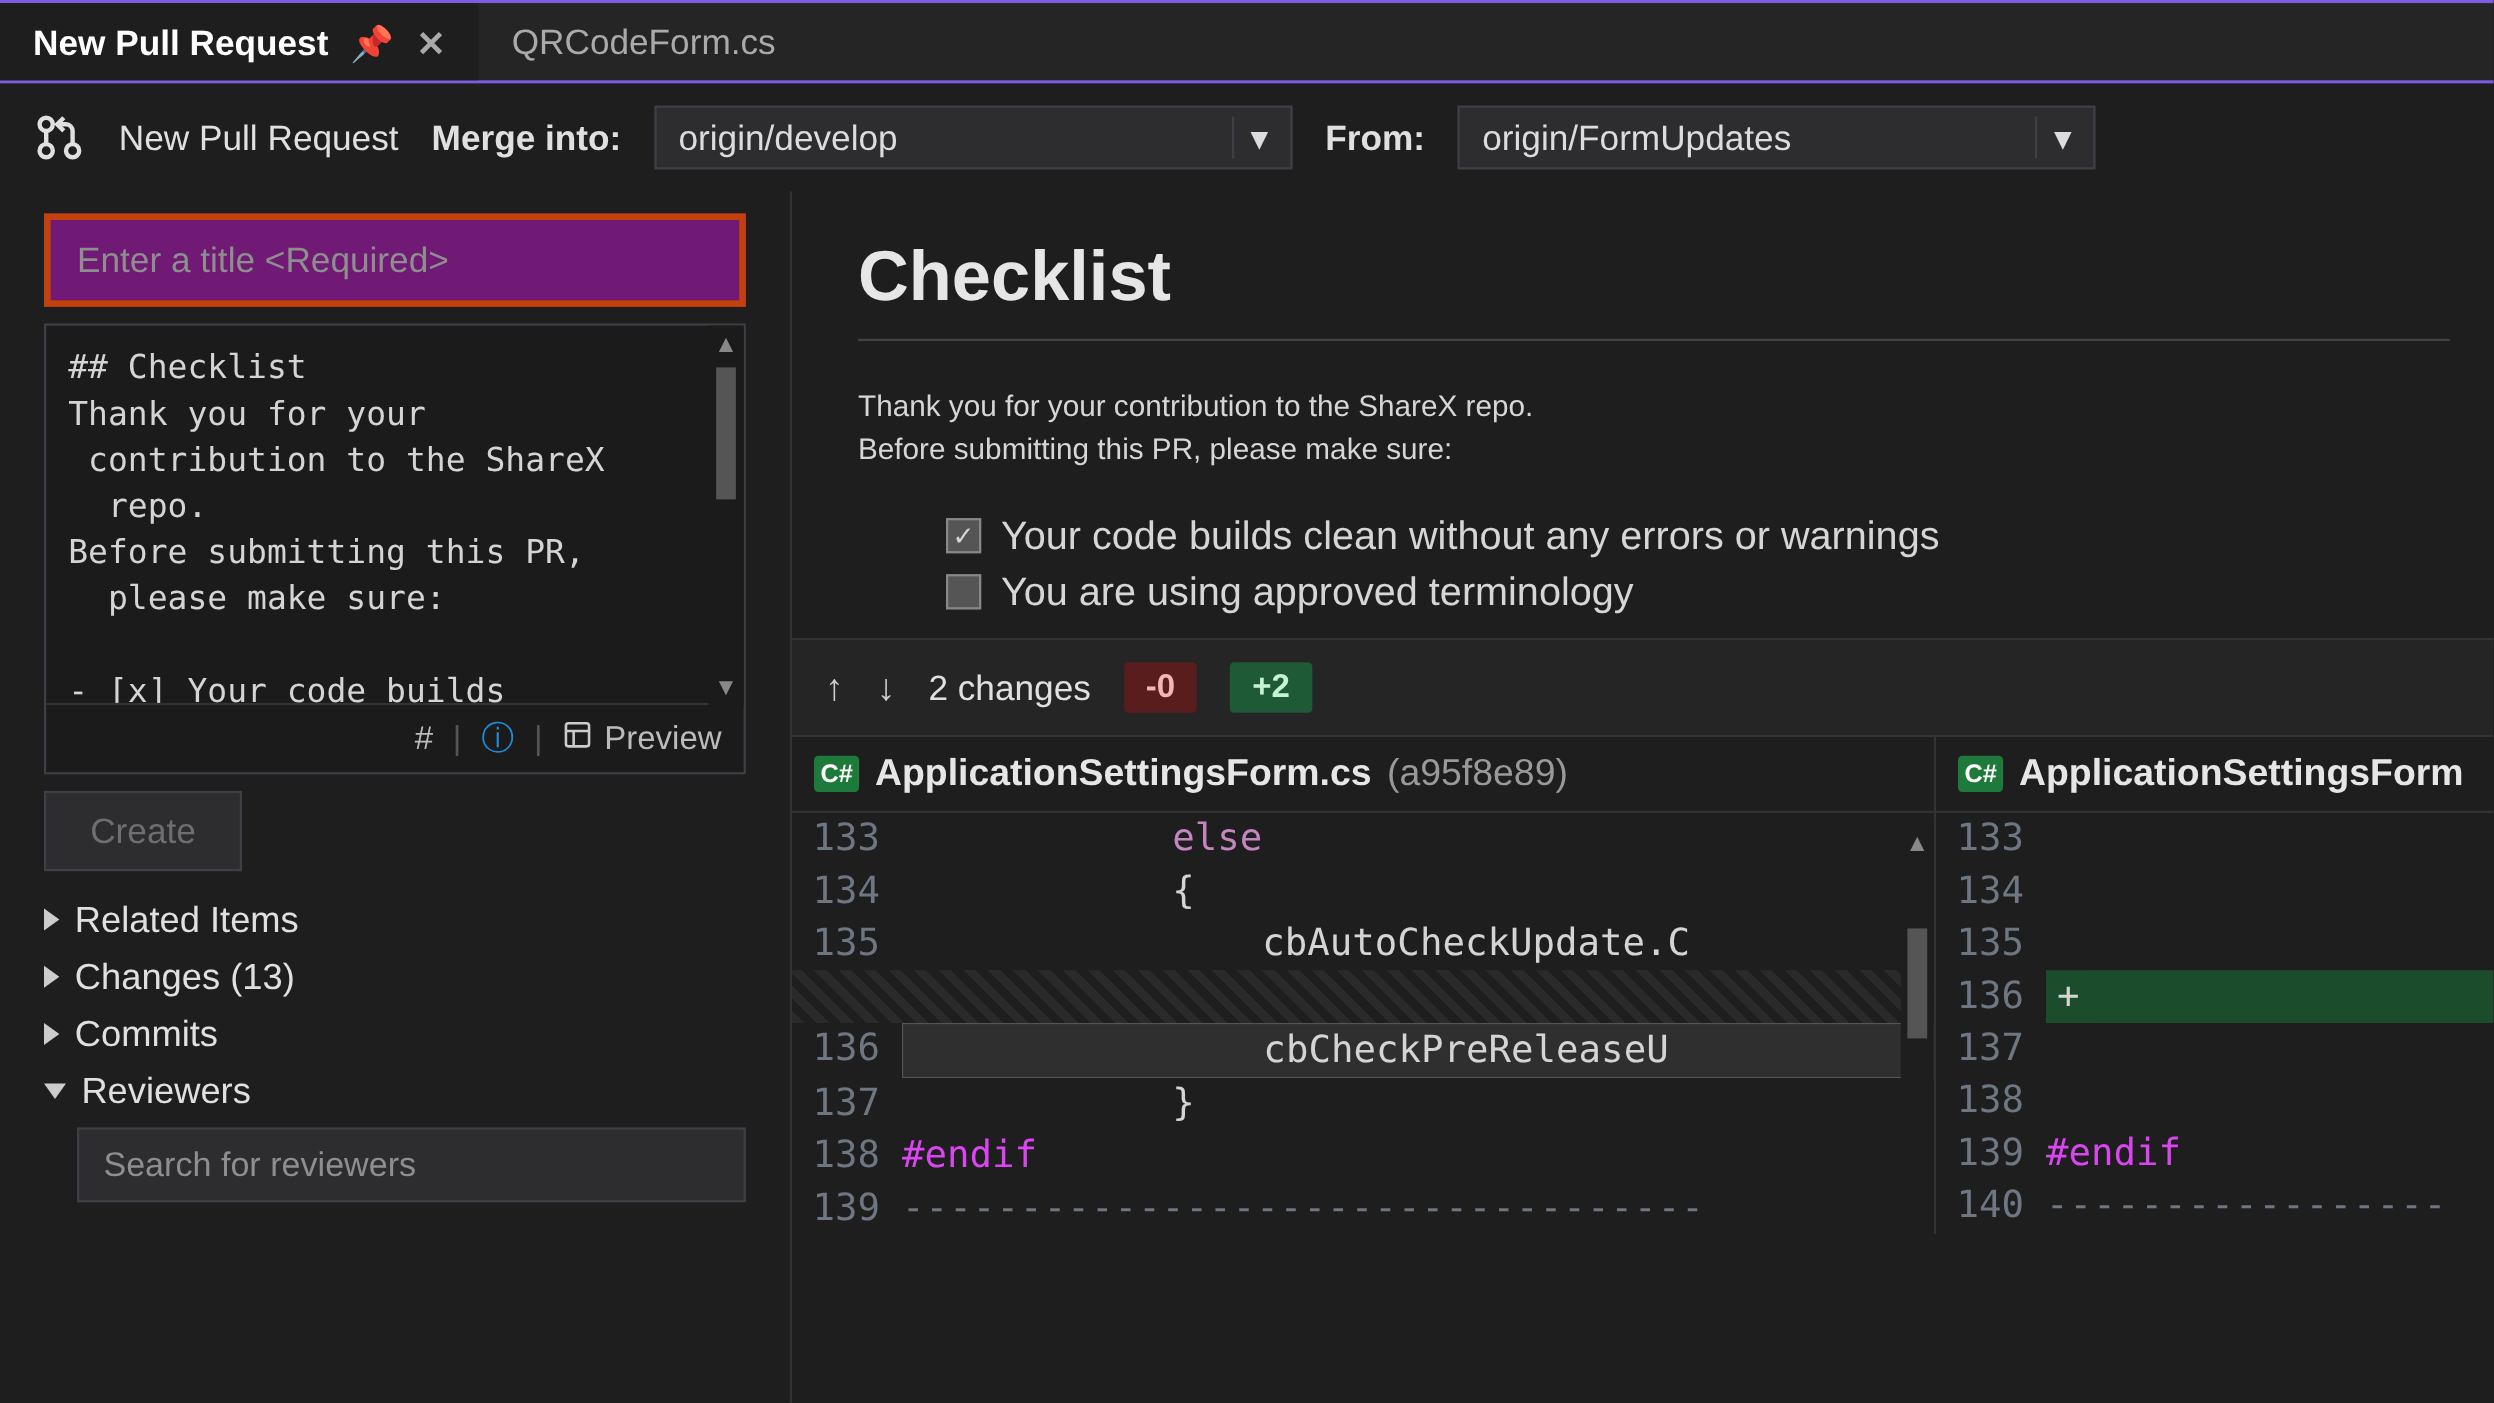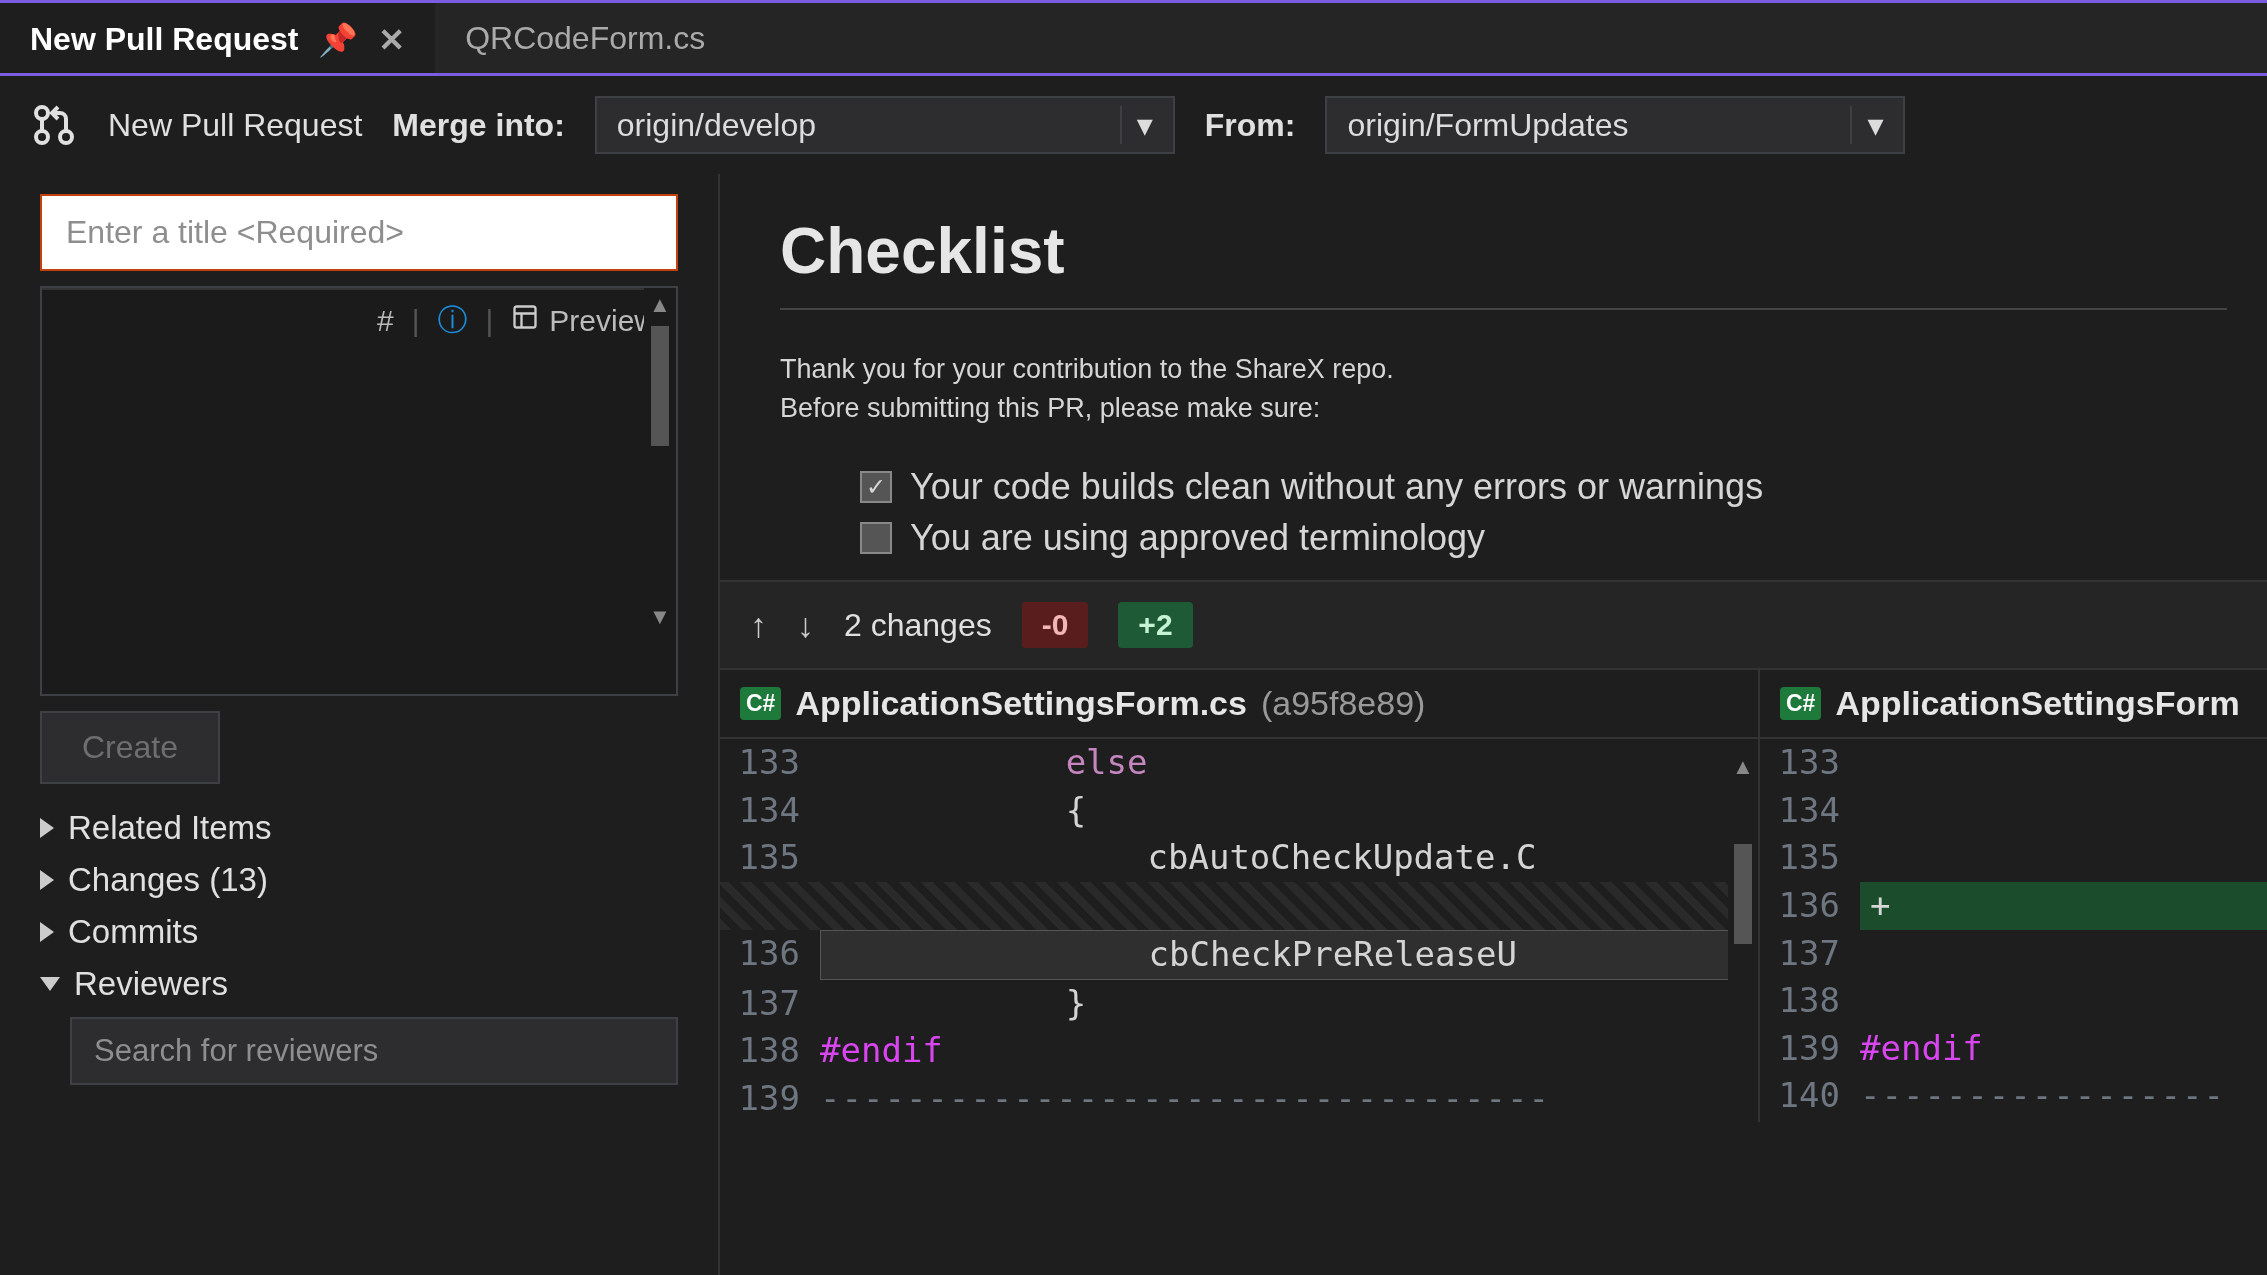"Enter a title <Required>" .title-input { background: #ffffff -> #701a75; border: 2px solid #c2410c -> 6px solid #c2410c }
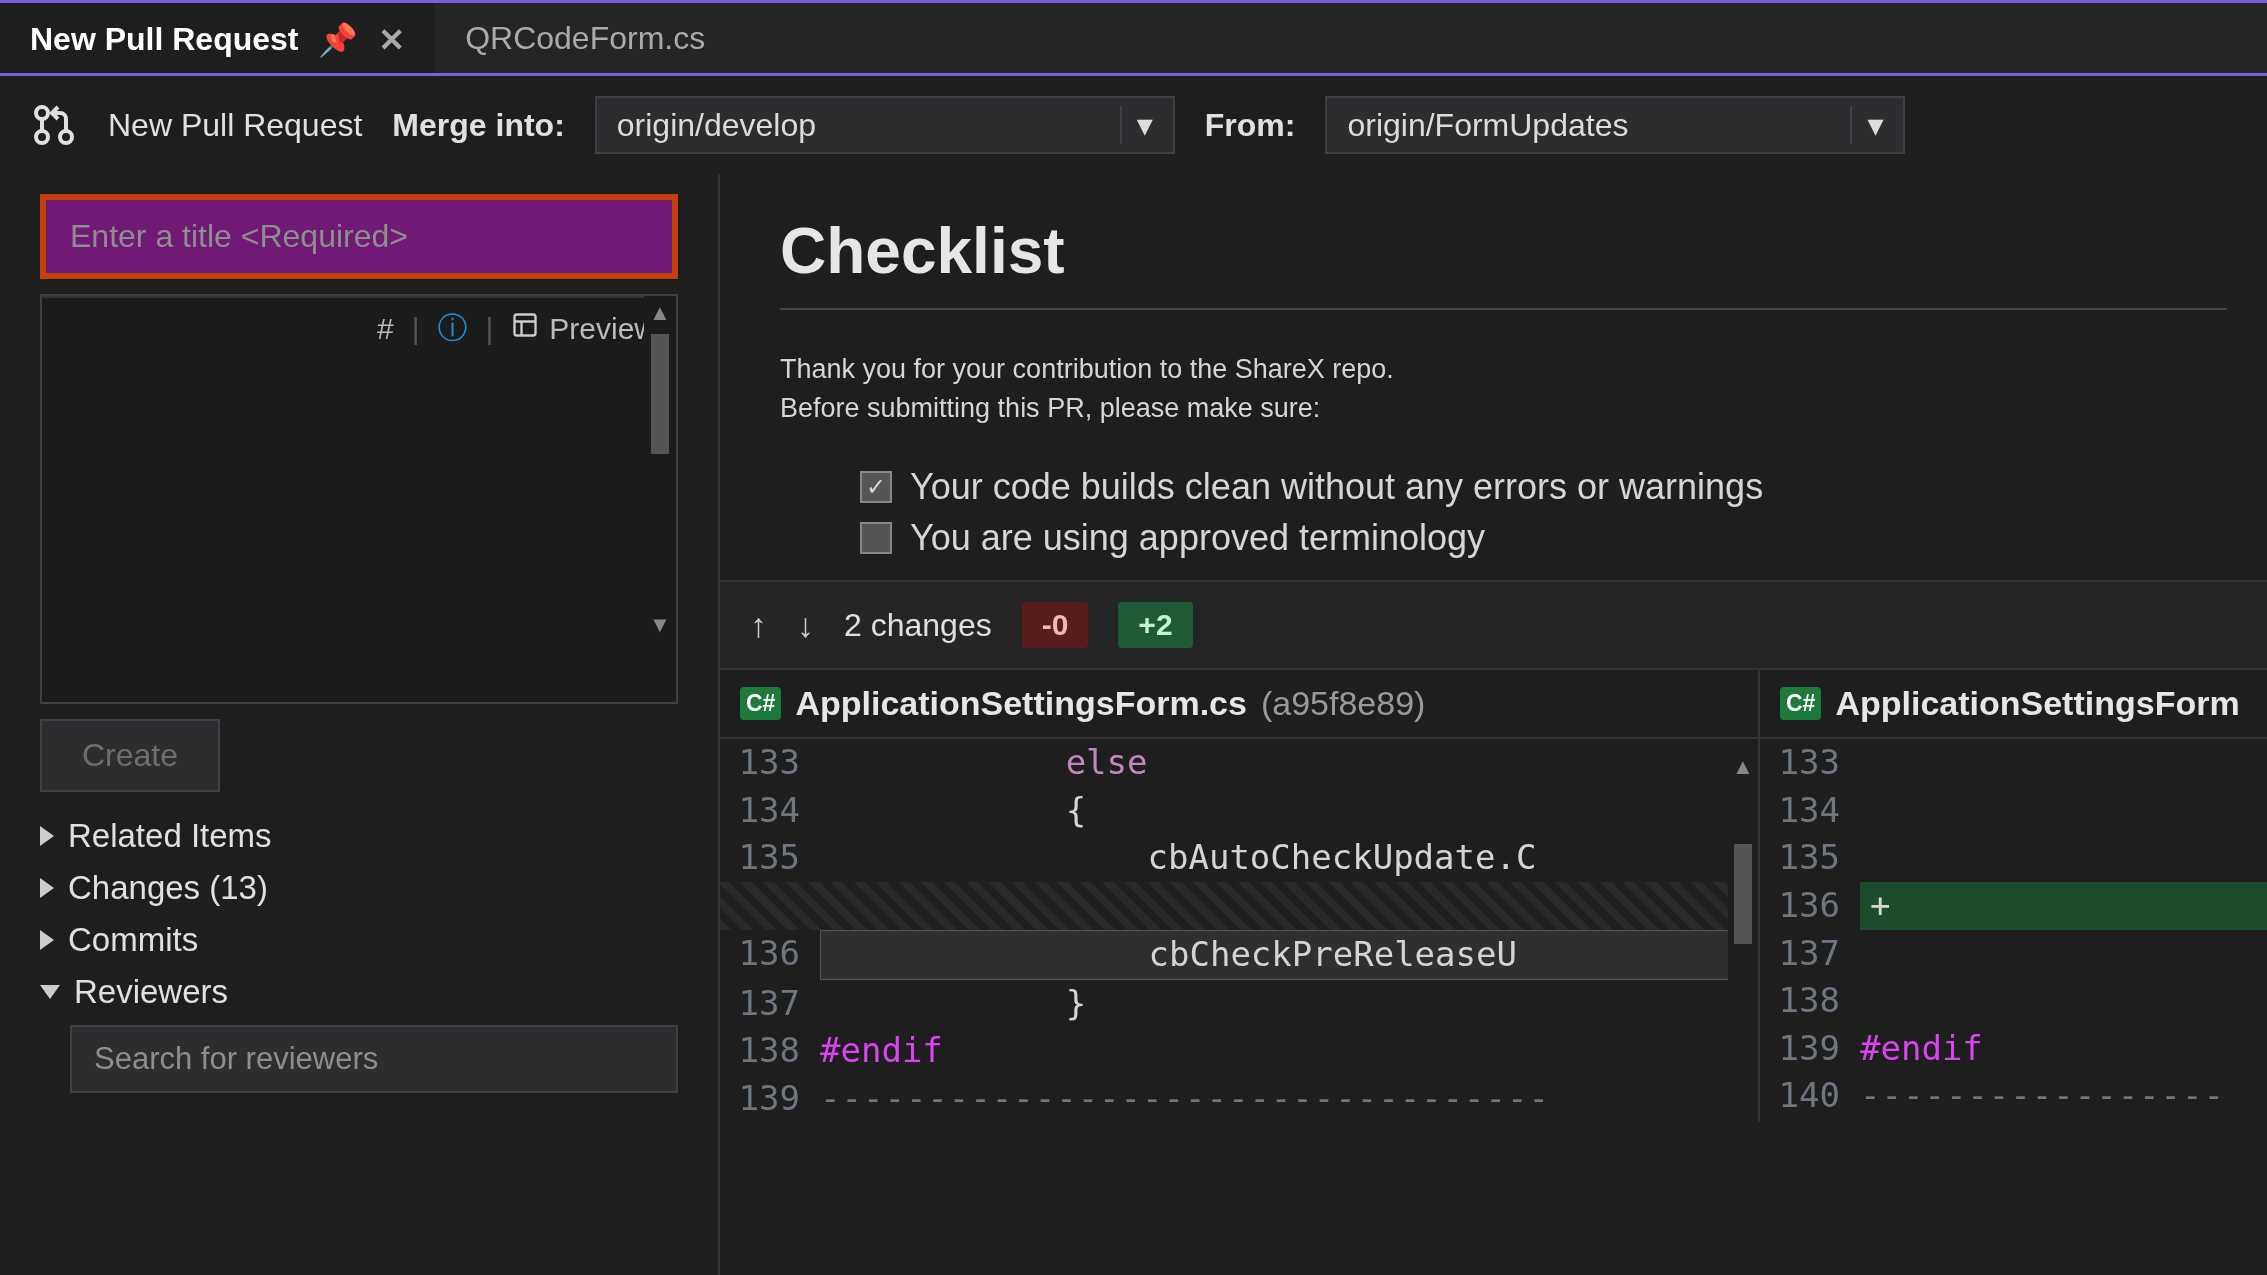"## Checklist" div.desc-text { html: none -> <div>## Checklist Thank you for your contribution to the ShareX repo. Before submitting this PR, please make sure: - [x] Your code builds</div> }
